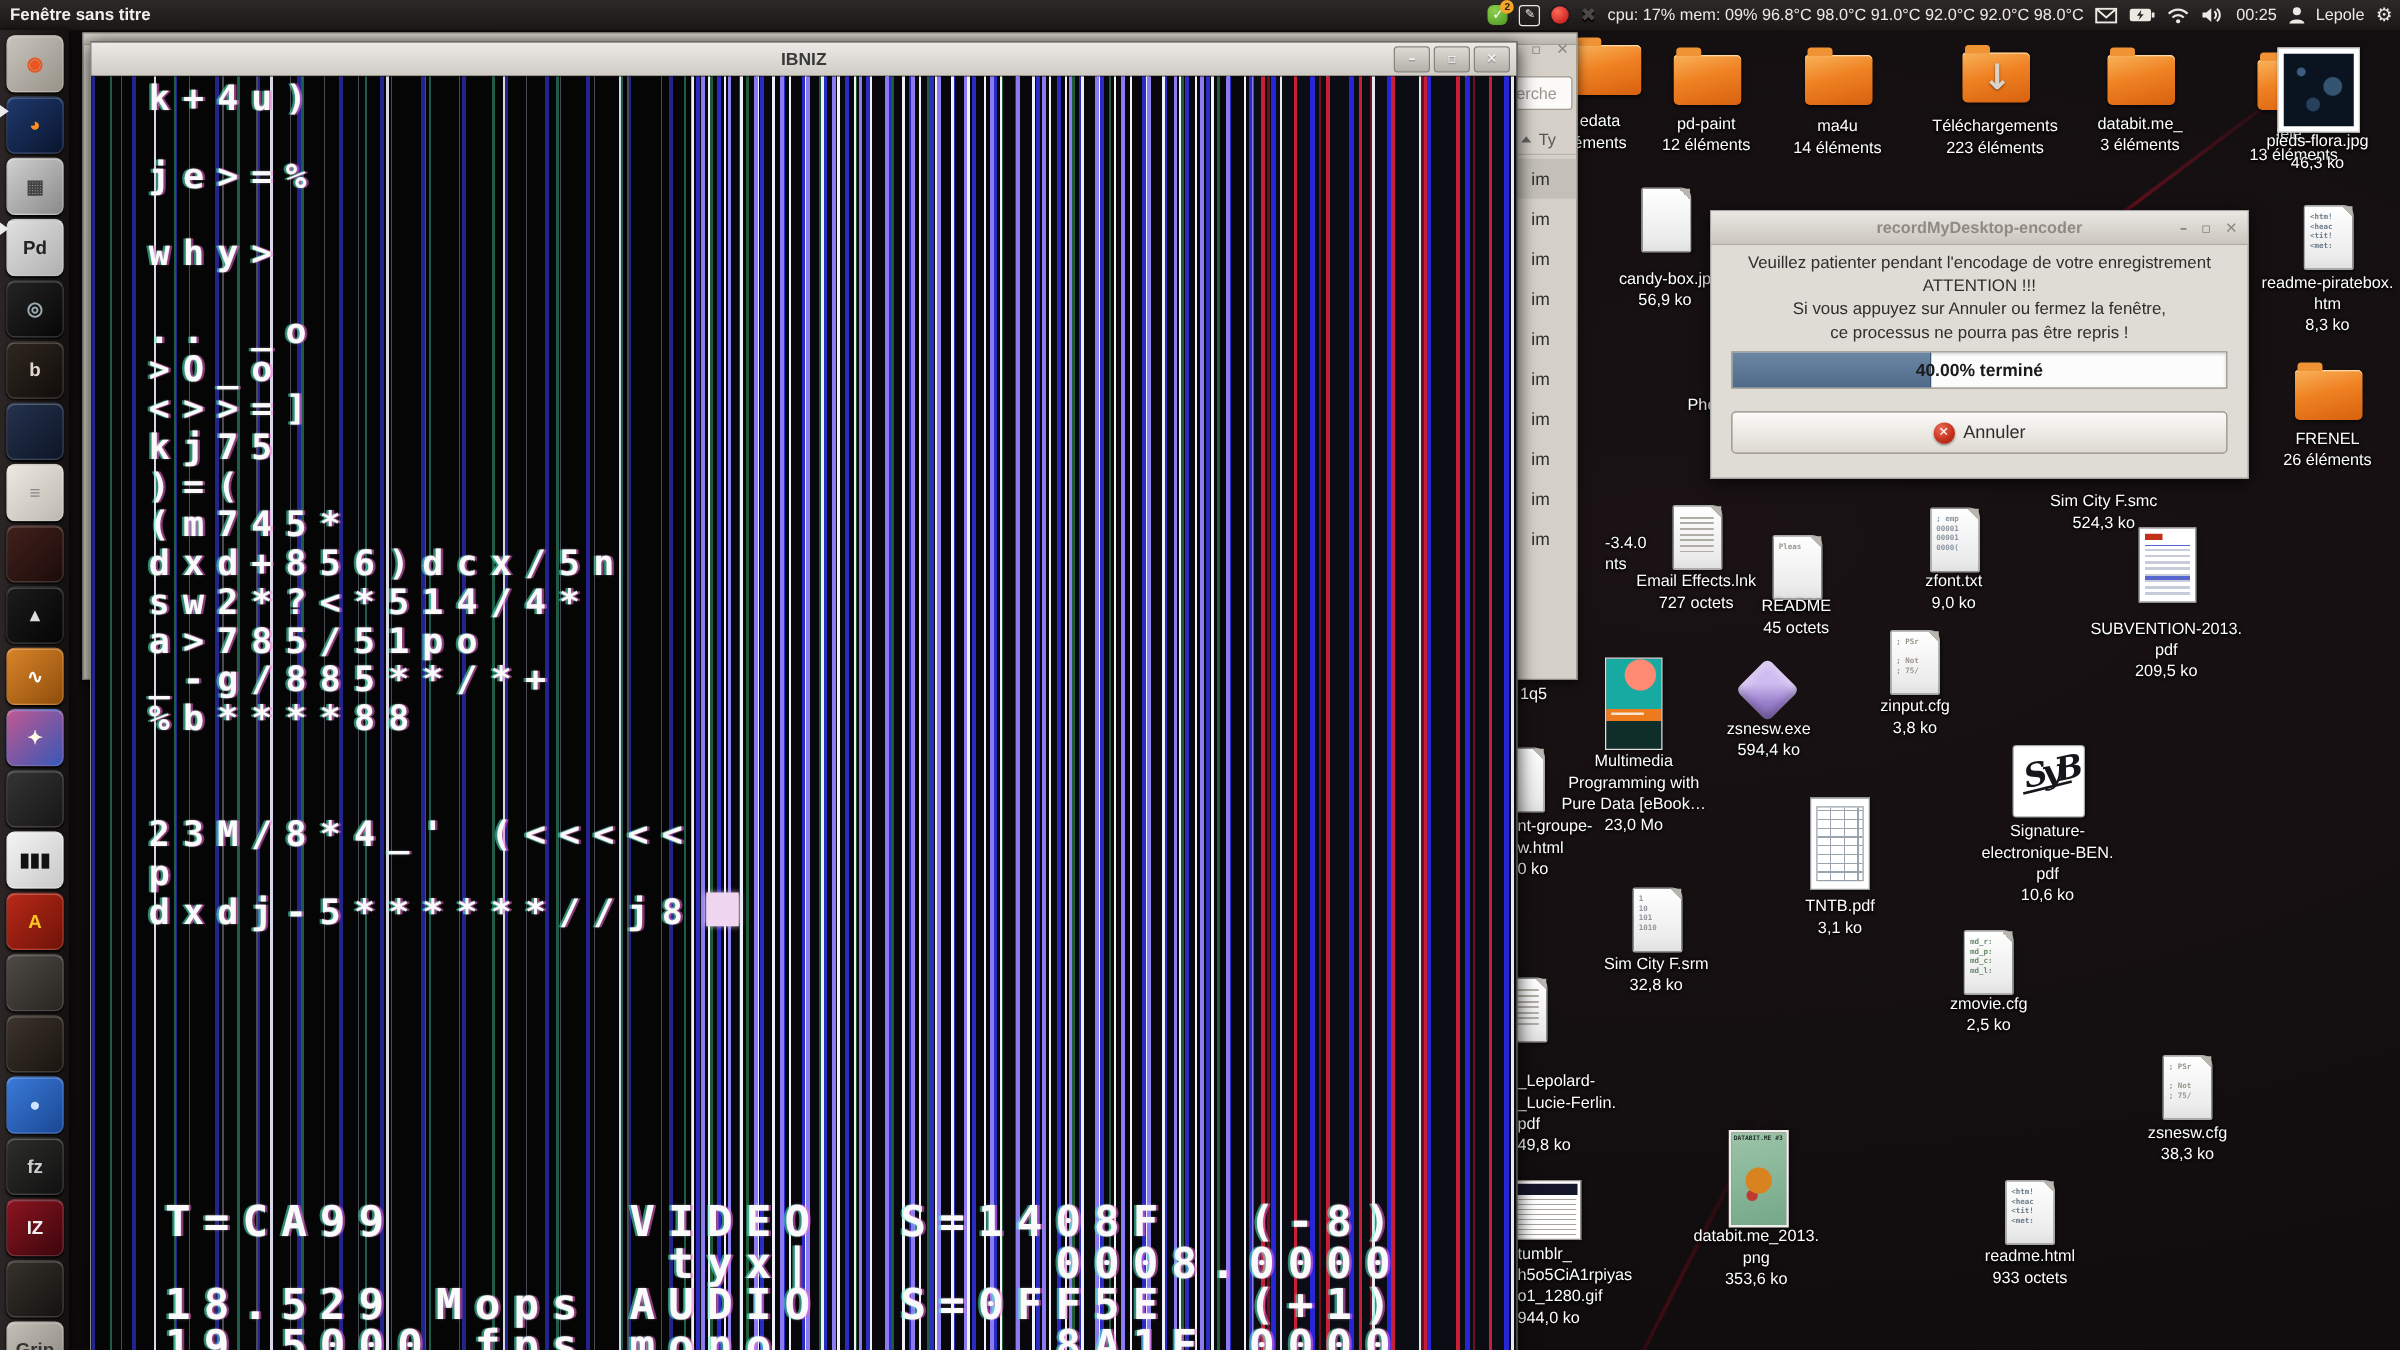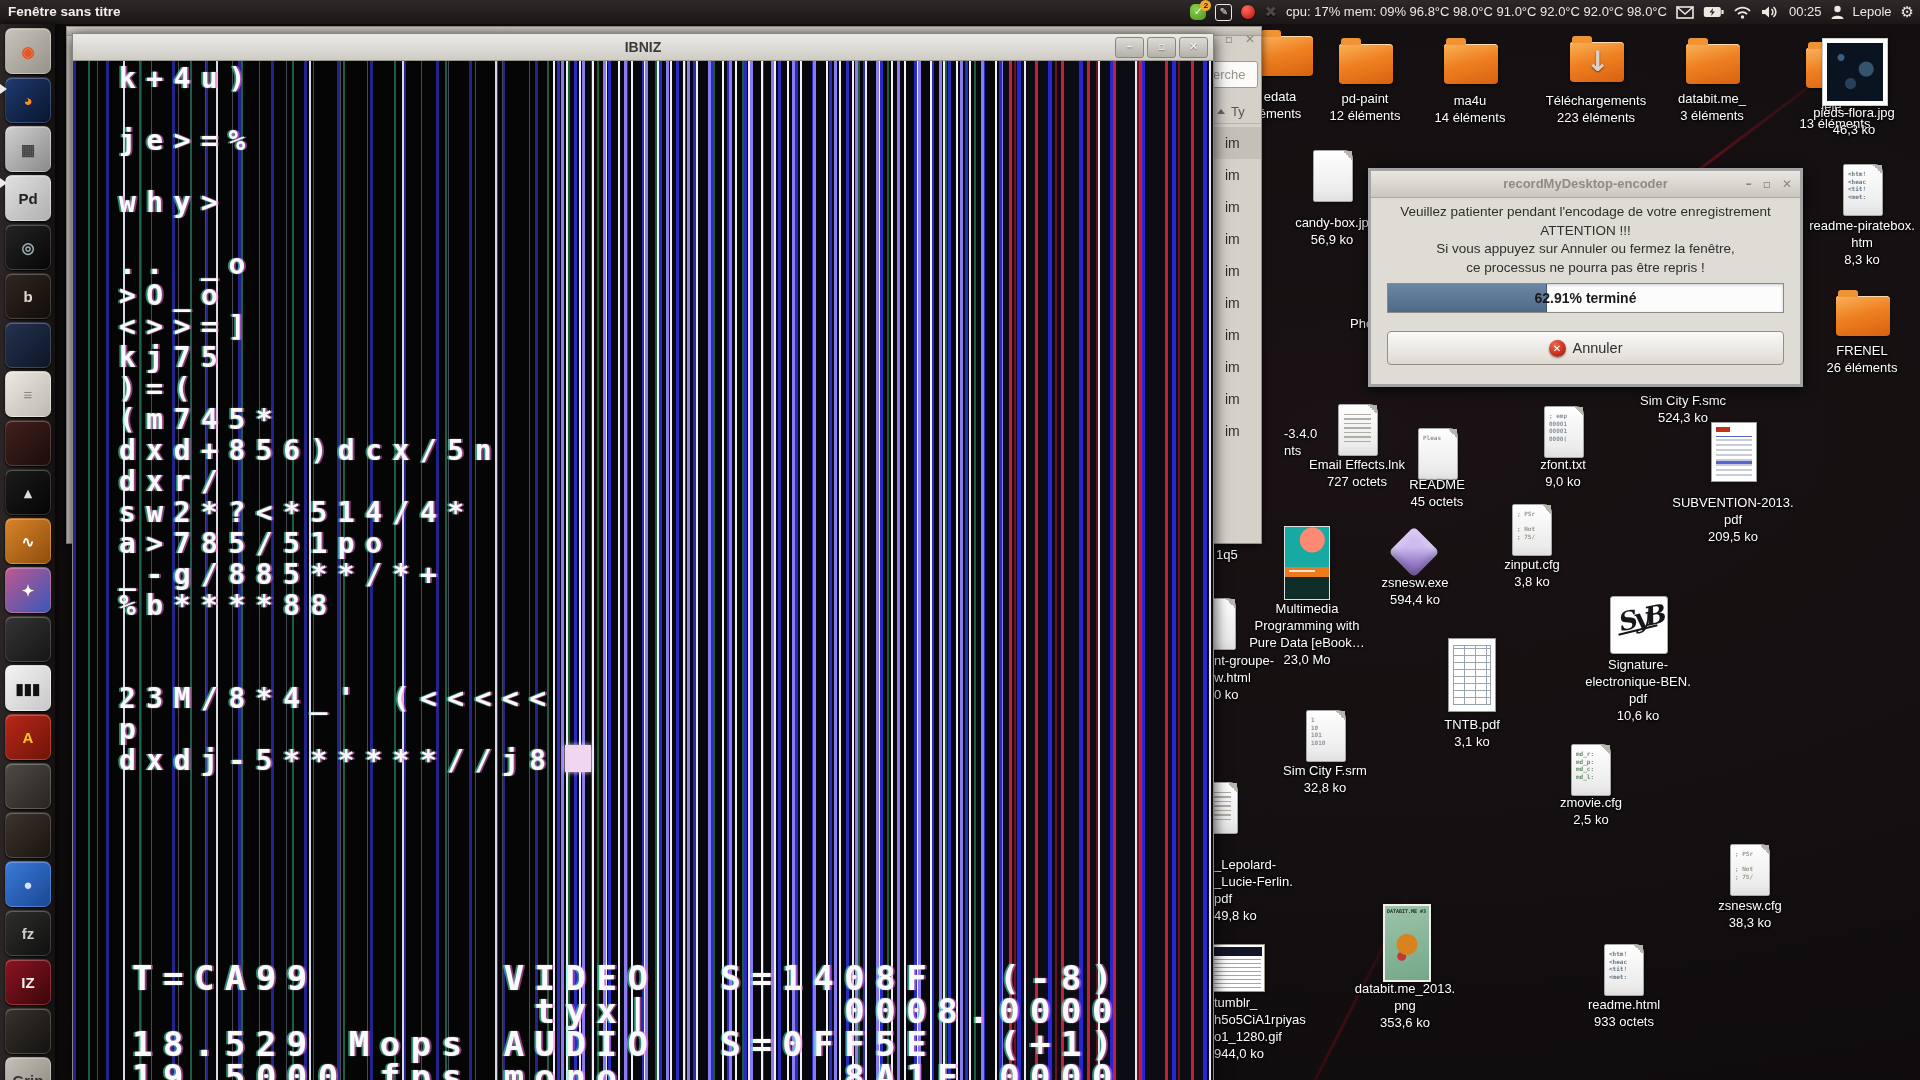"recordMyDesktop-encoder" .dialog { border: 3px solid #a3a3a3 -> 1px solid #a3a3a3 }
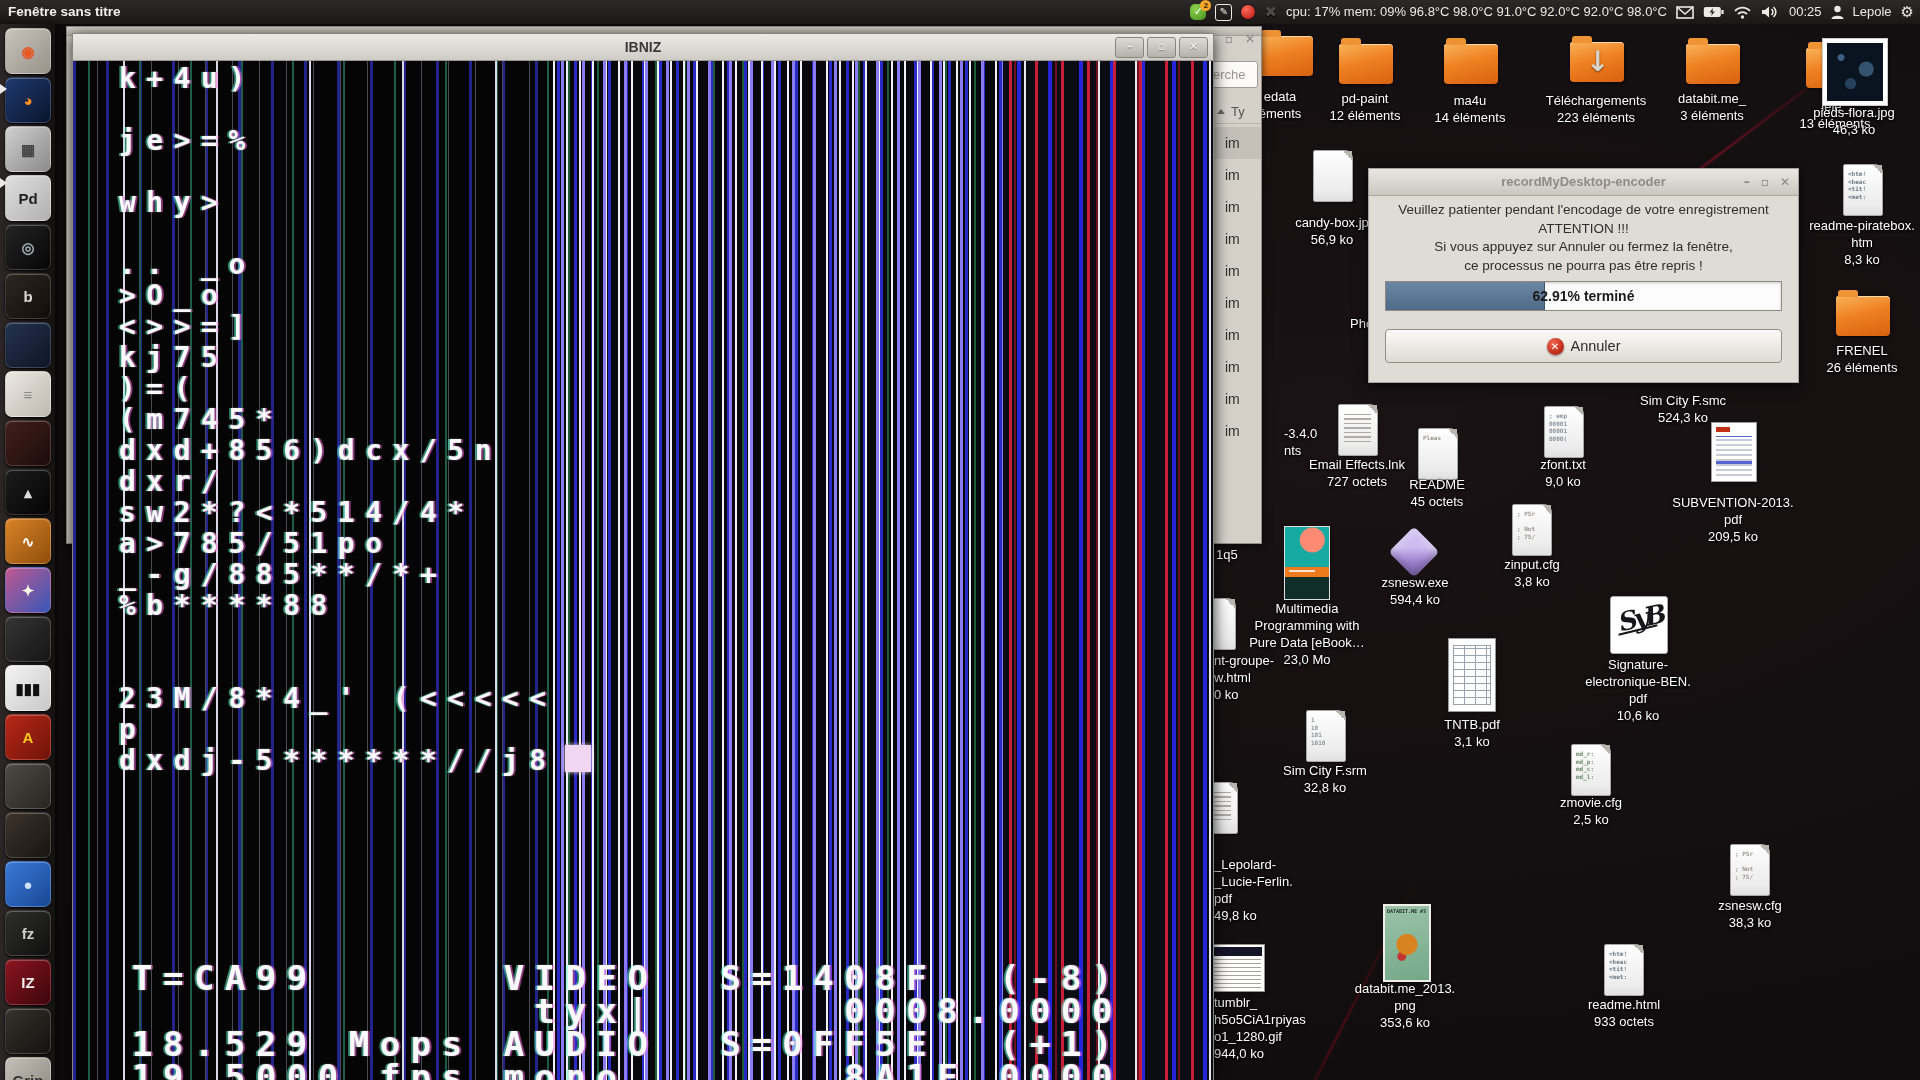"62.91% terminé" div.progress-label { text: 62.91% -> 40.00% }
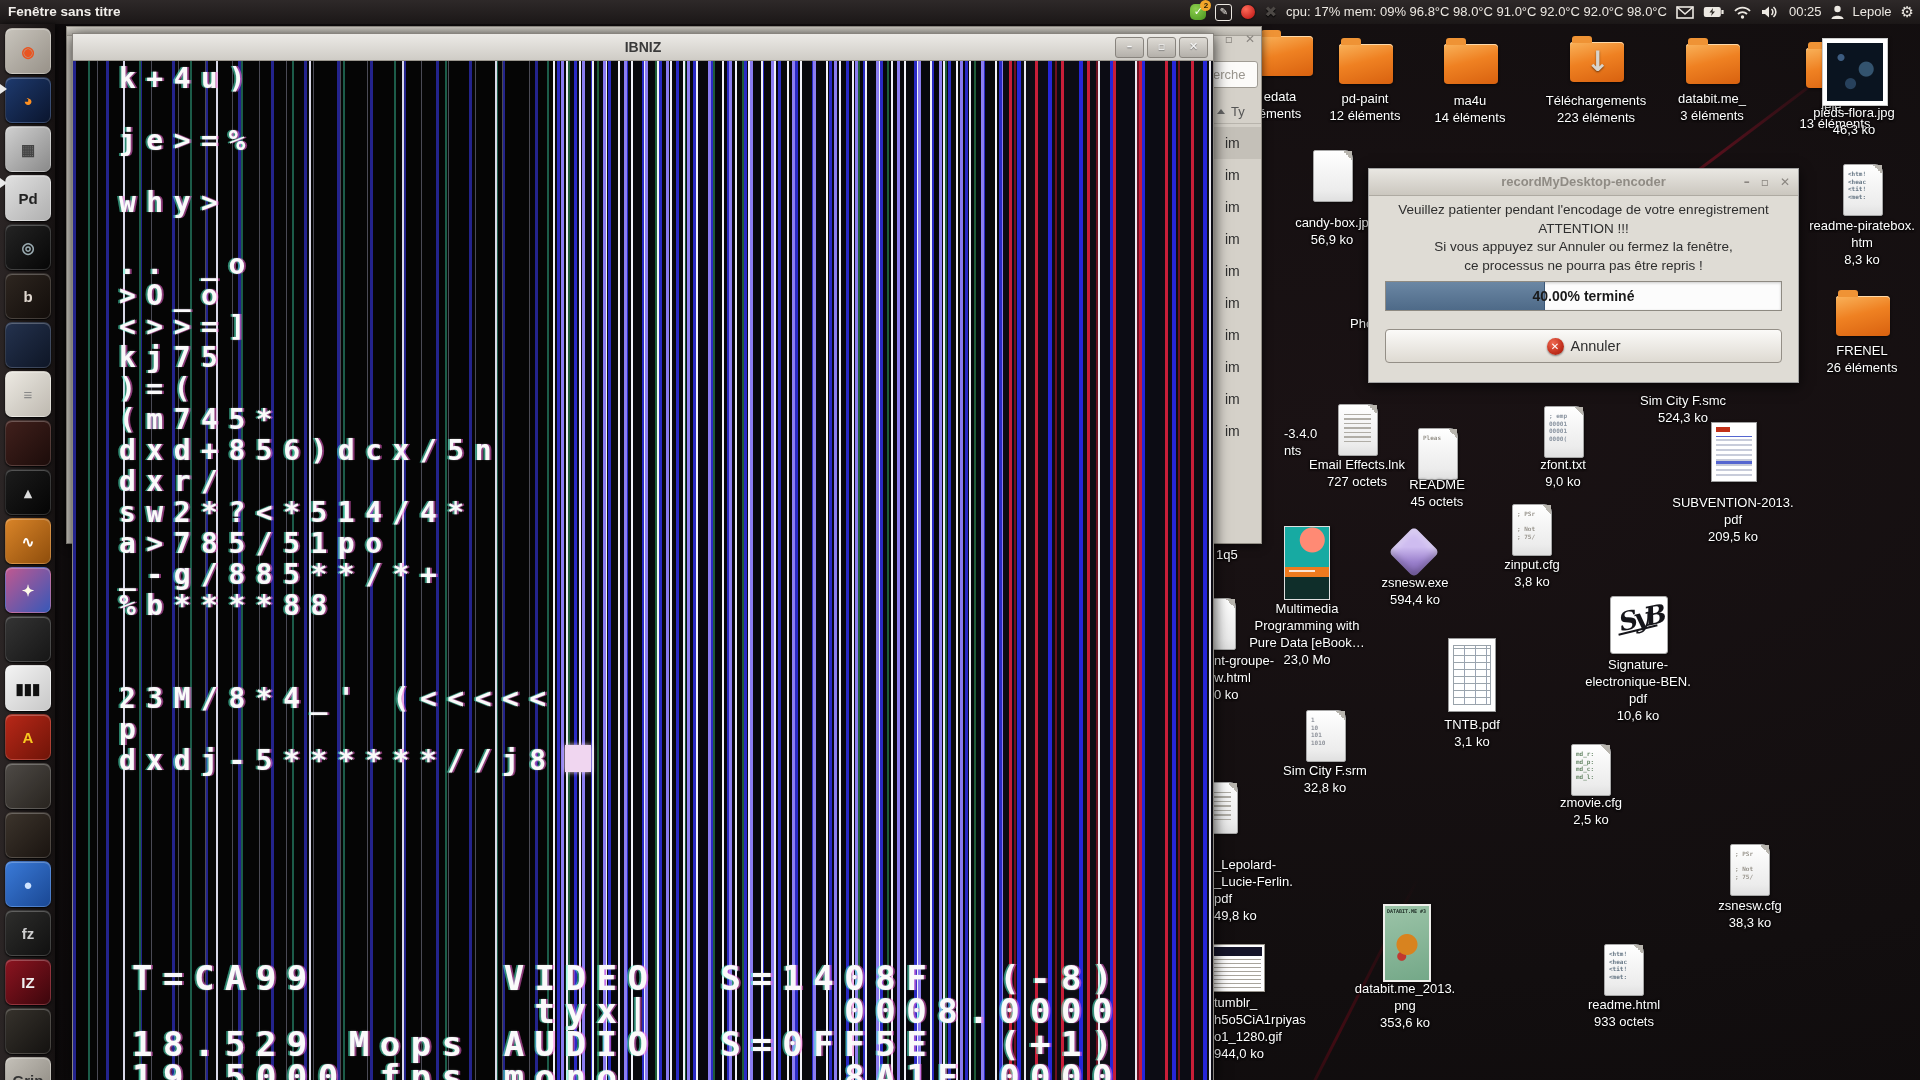"dxr/" div.code-line { html: <div>dxr/</div> -> none }
